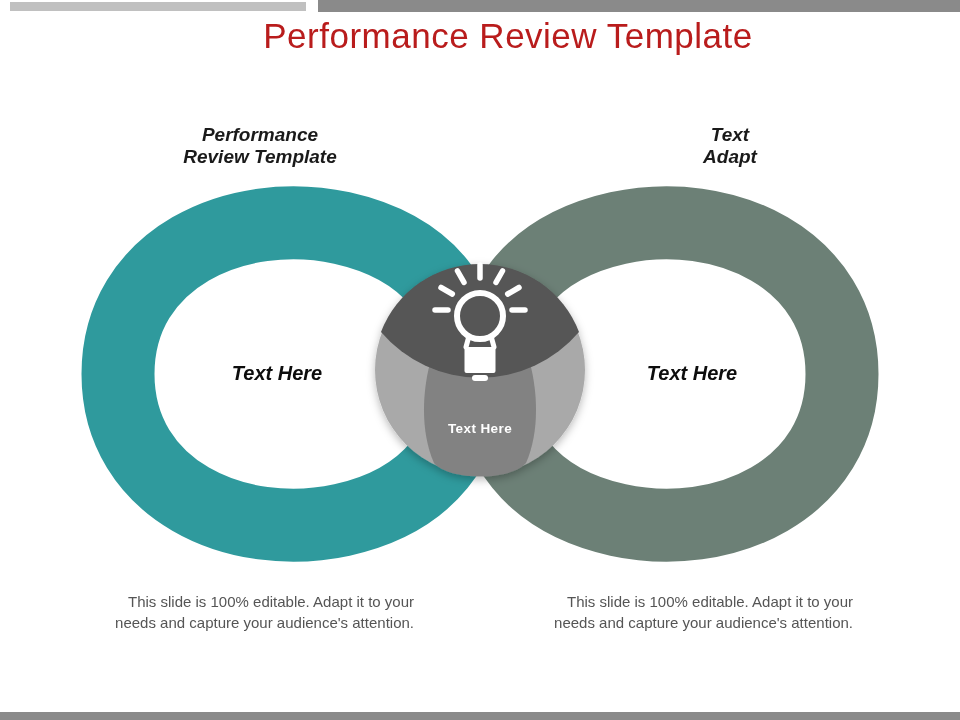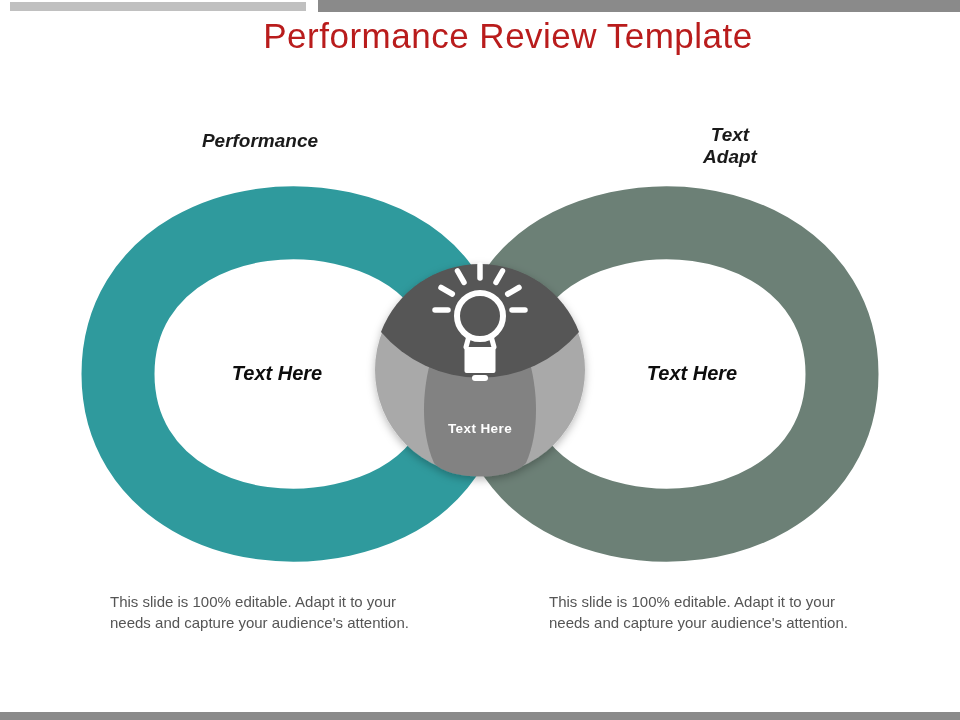"Performance" .heading-left { top: 130px -> 124px }
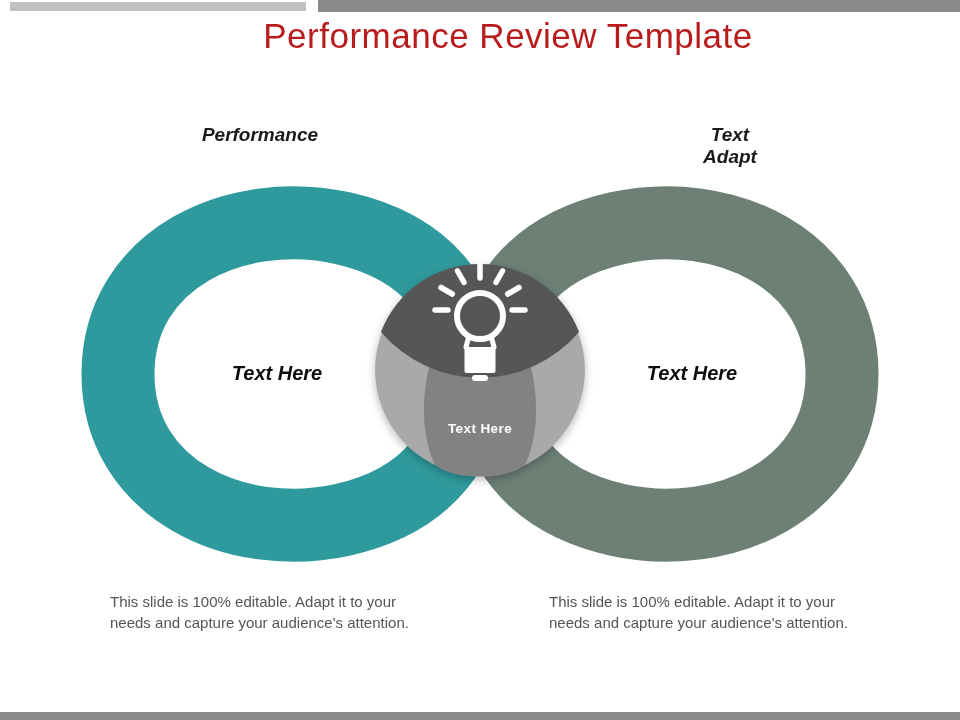"Review Template" div { html: none -> <div>Review Template</div> }
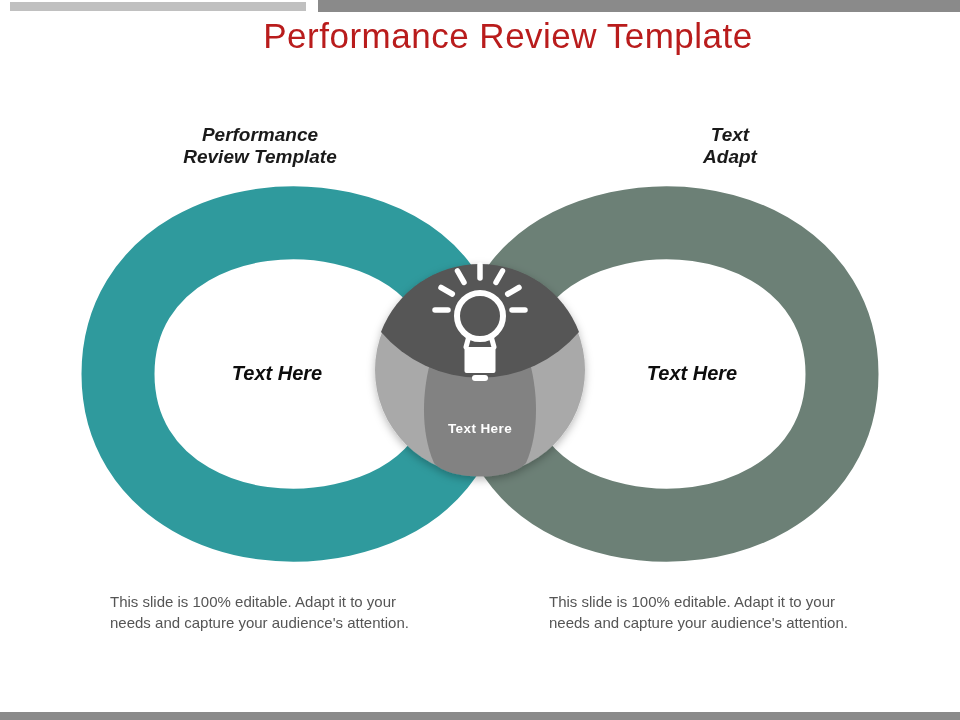"This slide is 100% editable." .caption { text-align: left -> right }
